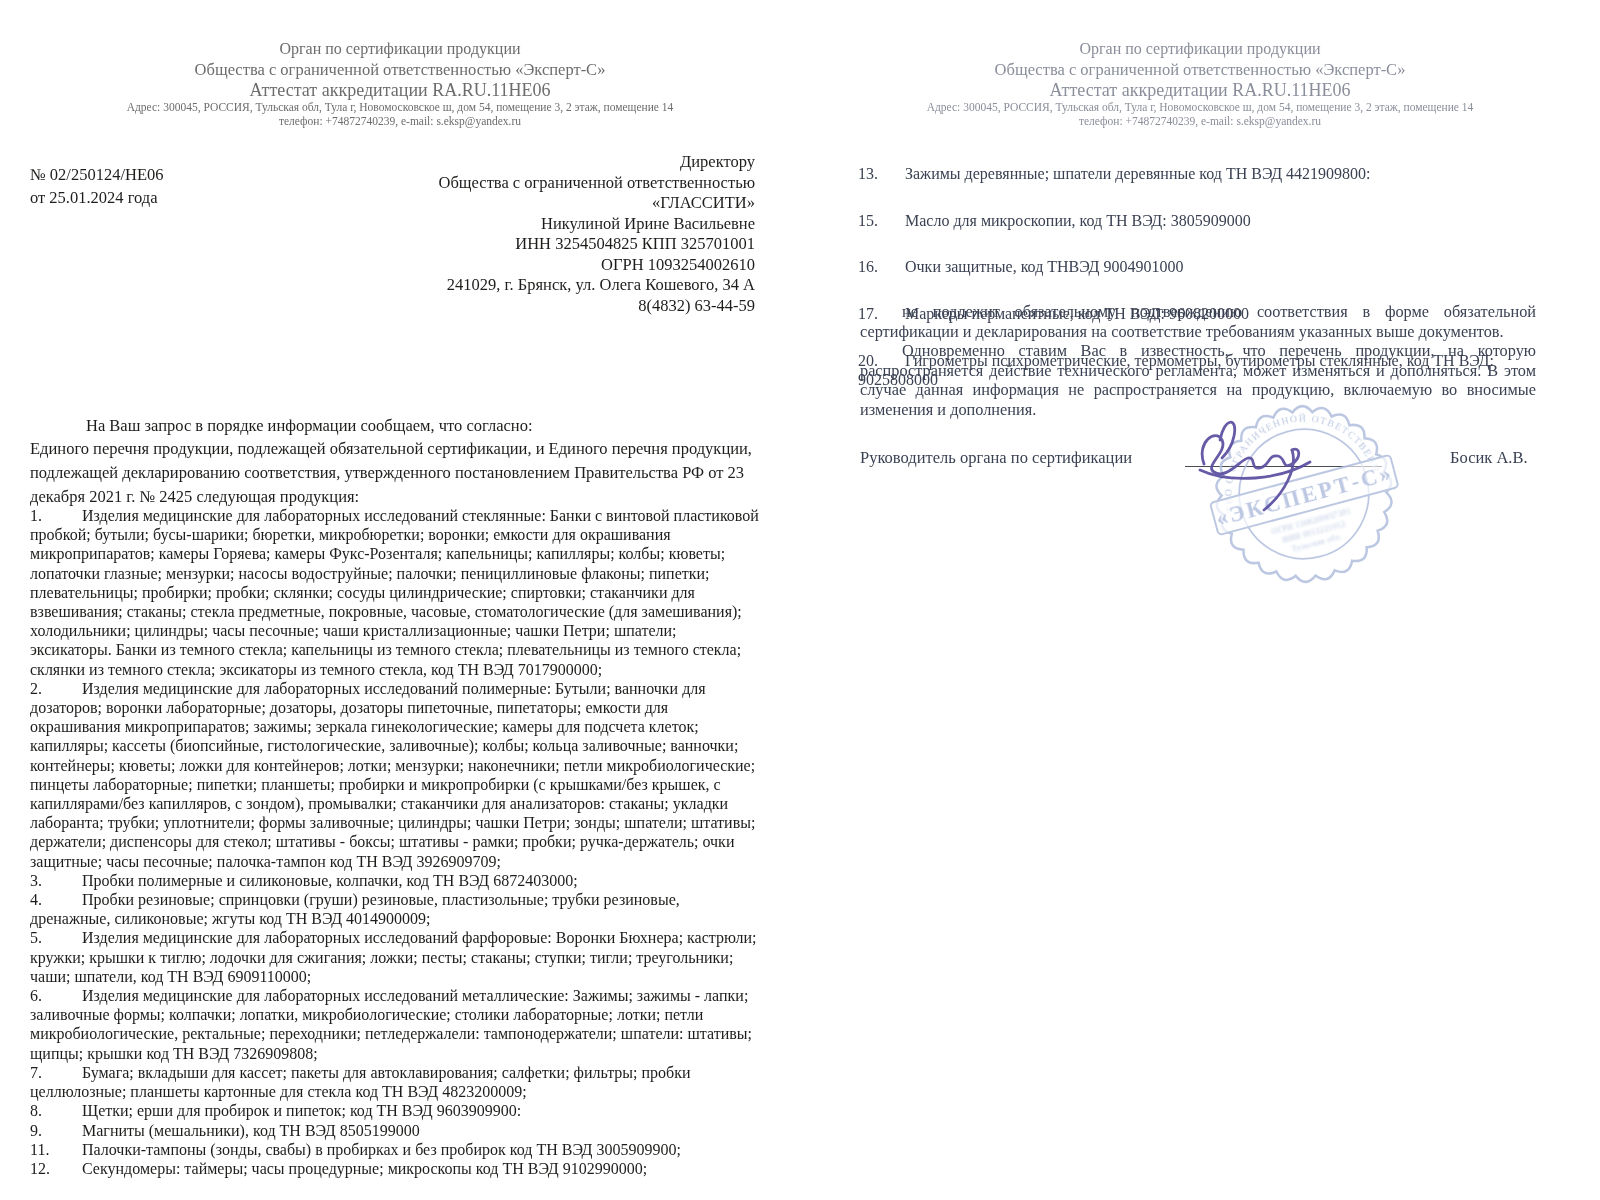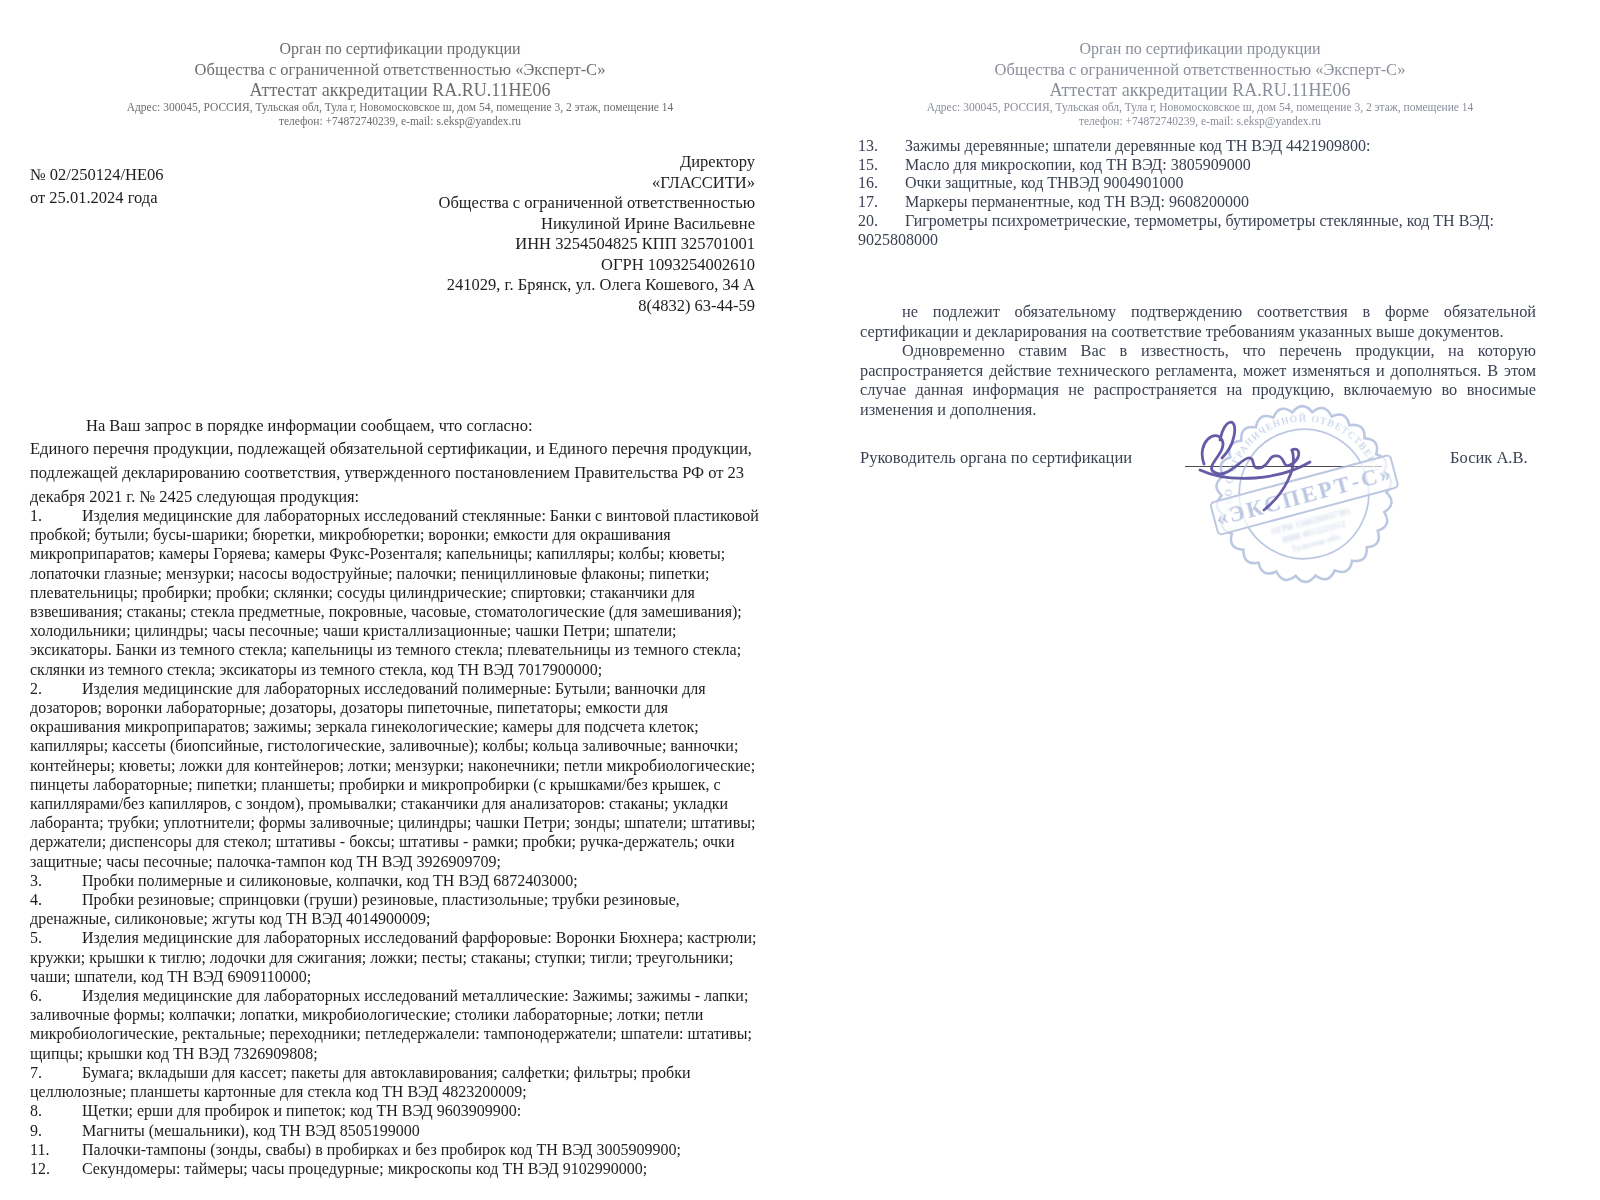"13." .list2 .num { margin-top: none -> 28px }
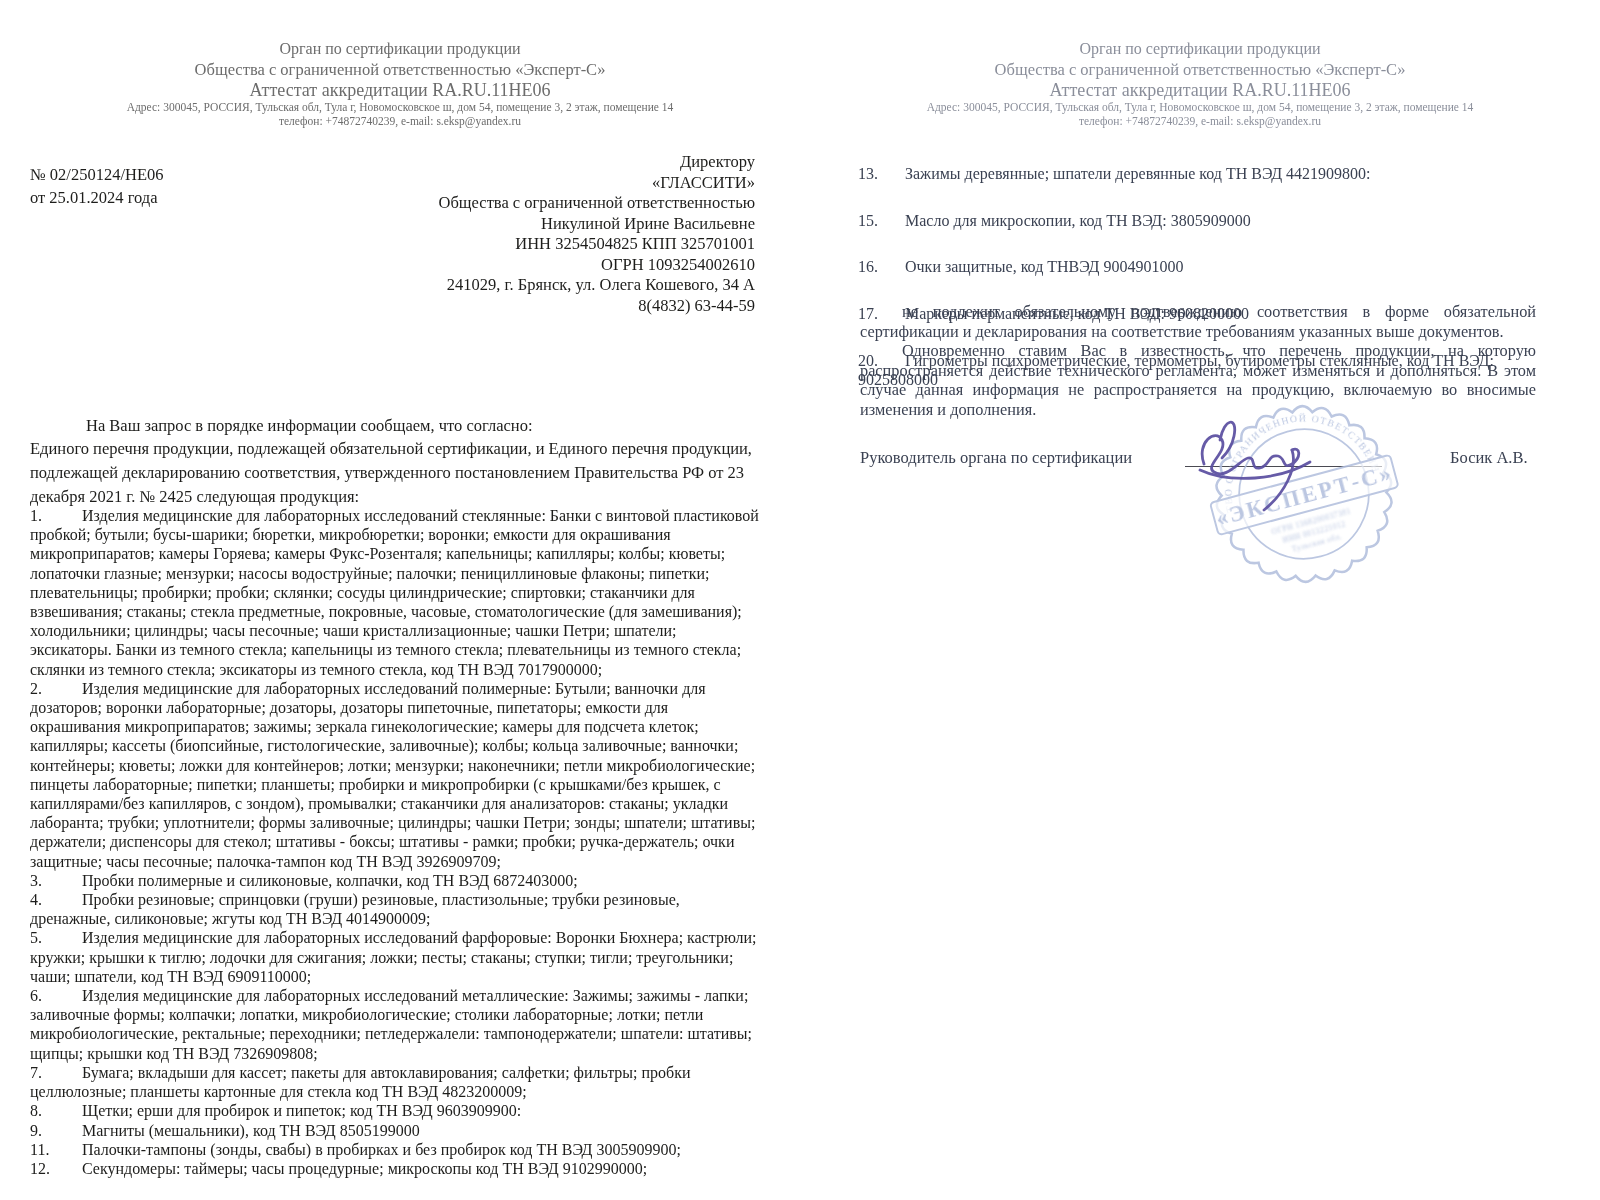"«ГЛАССИТИ»" div { order: before "Общества с ограниченной ответственностью" -> after "Общества с ограниченной ответственностью" }
